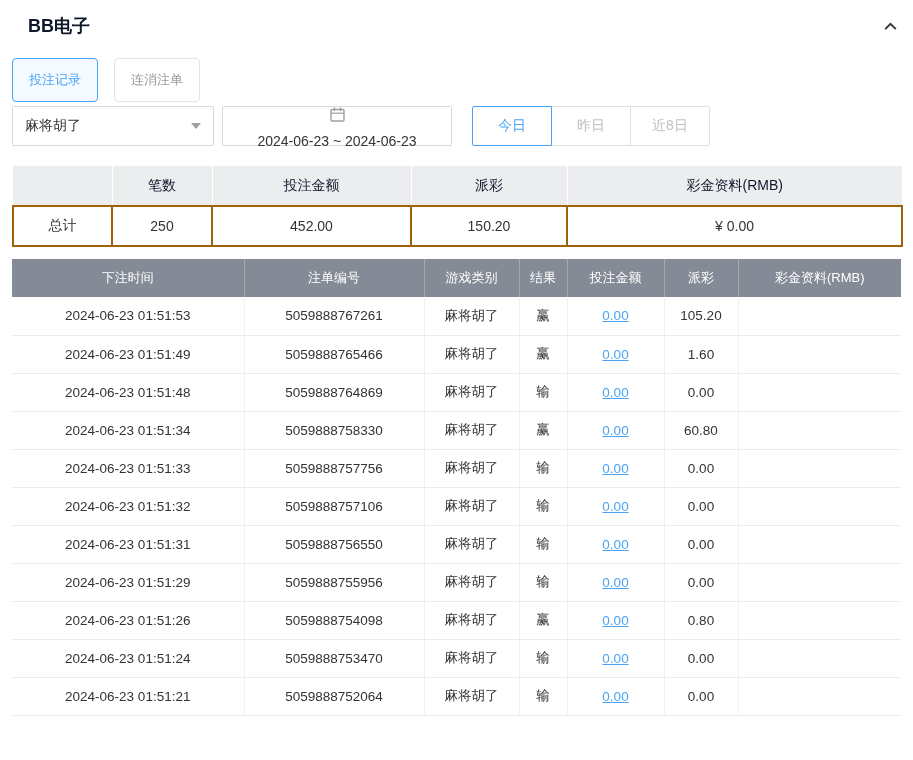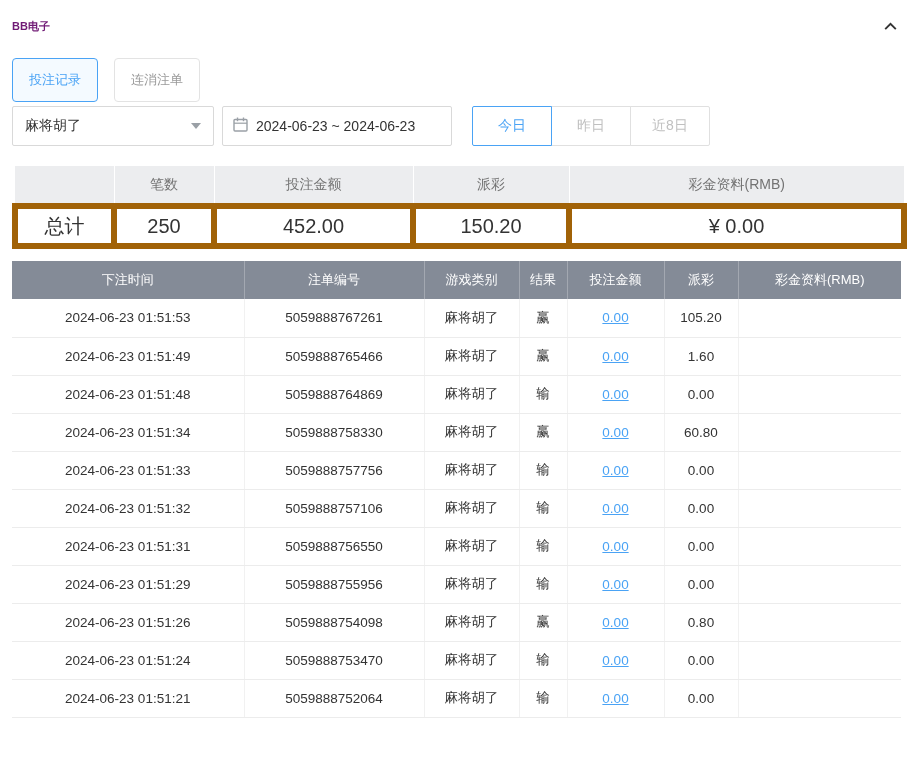"BB电子" .panel-title { color: #701a75 -> #0f172a; font-size: 11px -> 18px; margin-left: none -> 16px }
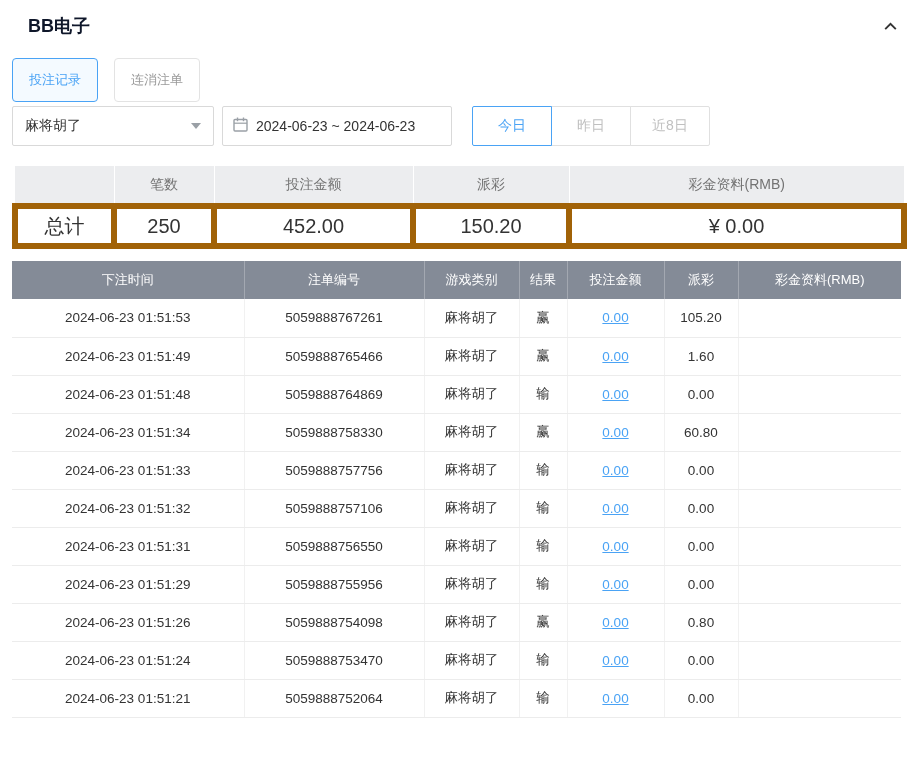"2024-06-23 ~ 2024-06-23" .date-box { flex-direction: none -> column }
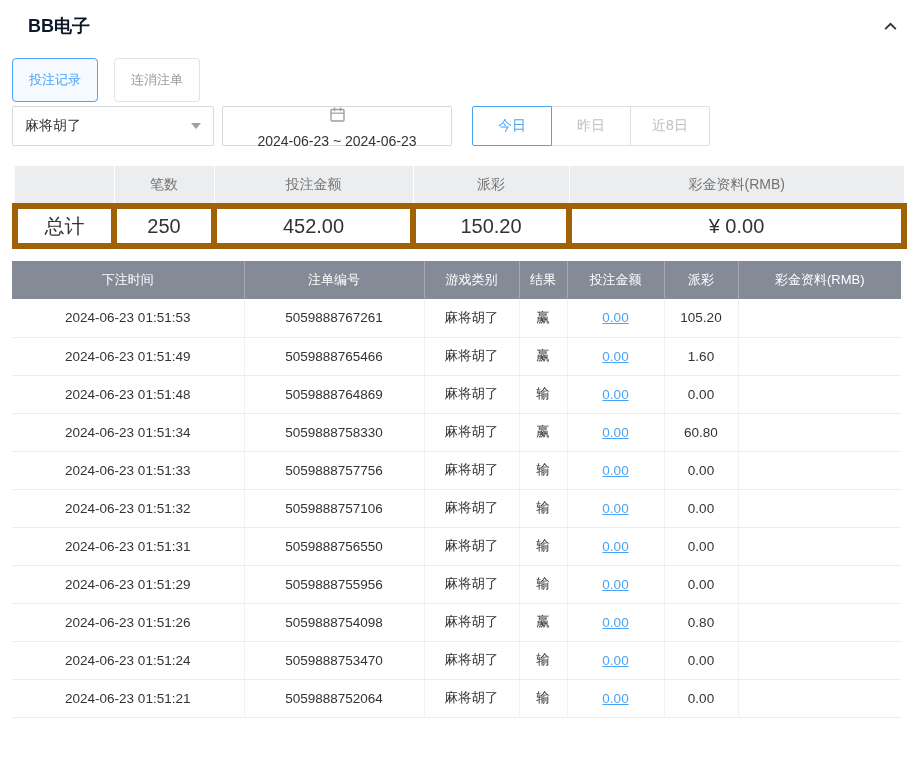"笔数" .summary-table th { color: #737373 -> #0f172a }
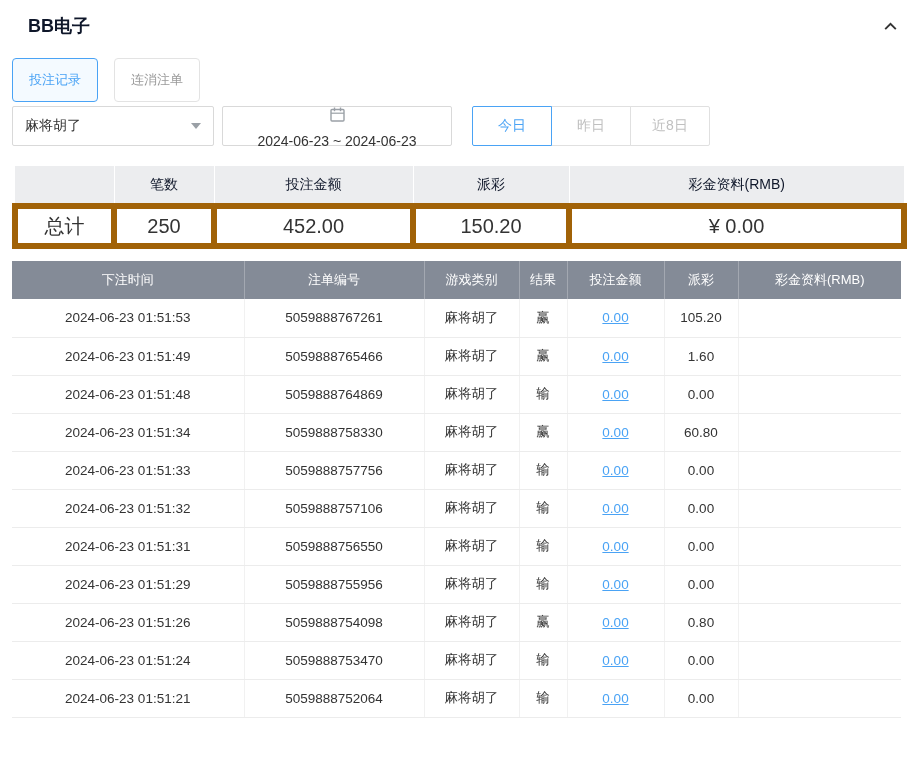"总计" .summary-table td { border: 6px solid #a16207 -> 2px solid #a16207; font-size: 20px -> 14px }
